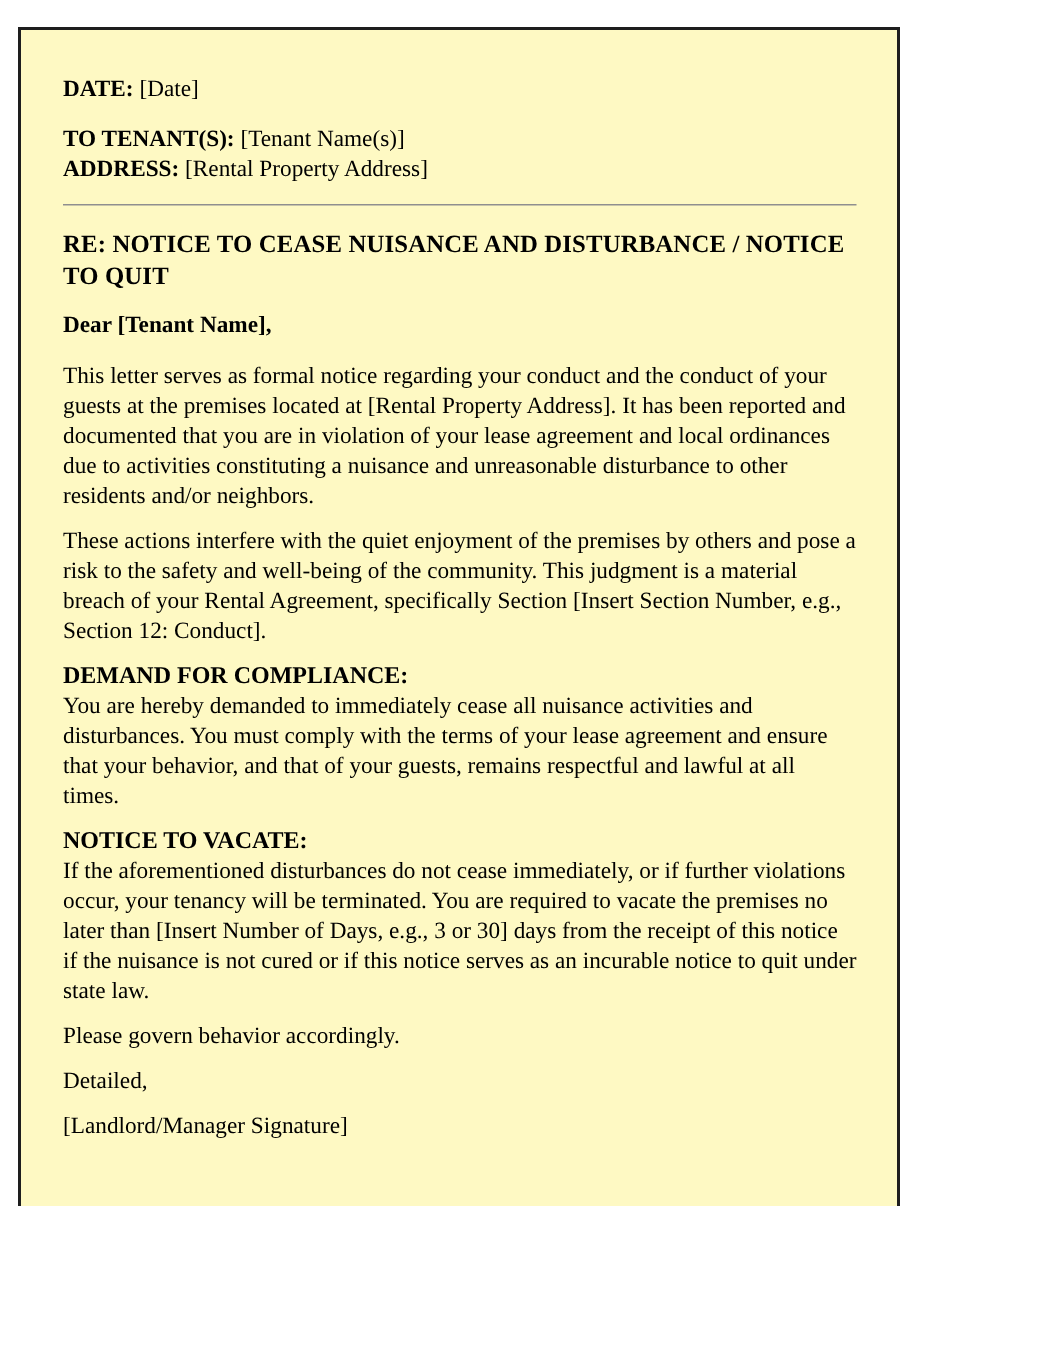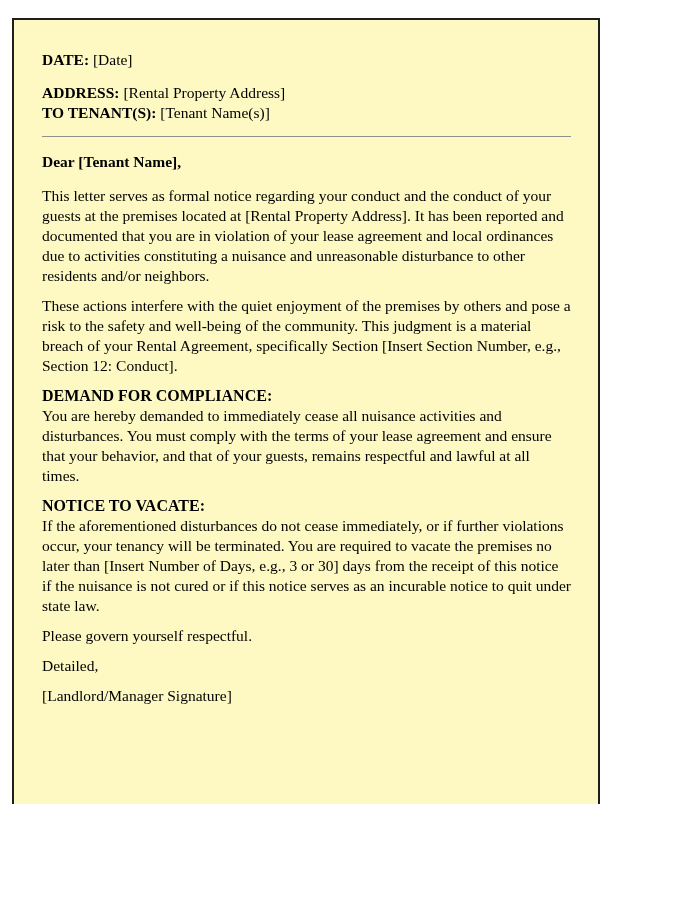"ADDRESS: [Rental Property Address]" span.row { order: before "TO TENANT(S): [Tenant Name(s)]" -> after "TO TENANT(S): [Tenant Name(s)]" }
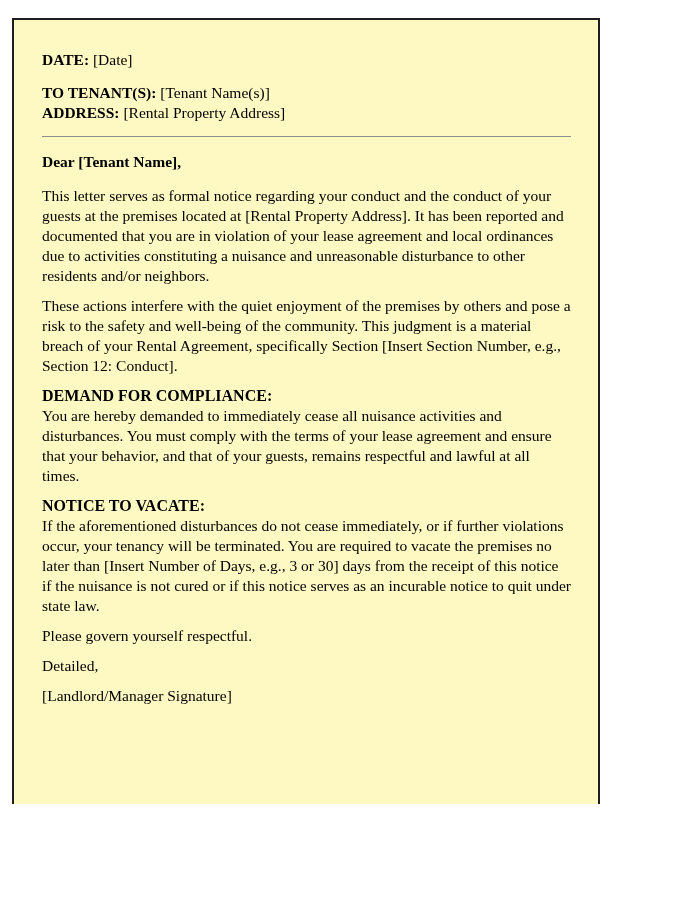"RE: NOTICE TO CEASE NUISANCE" p.subject { html: none -> <p>RE: NOTICE TO CEASE NUISANCE AND DISTURBANCE / NOTICE TO QUIT</p> }
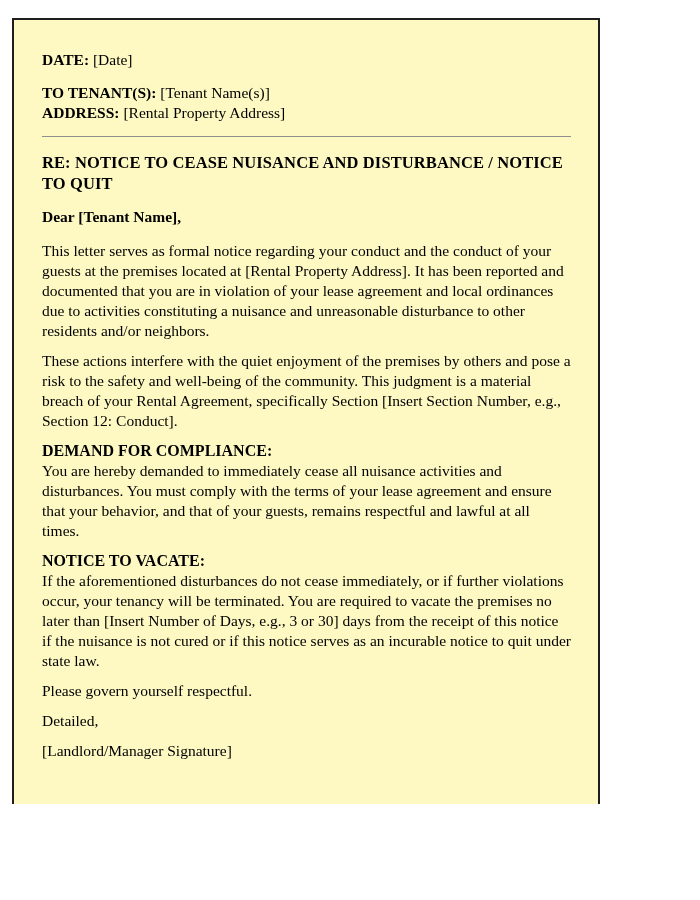"Please govern yourself respectful." p { text: yourself respectful -> behavior accordingly }
